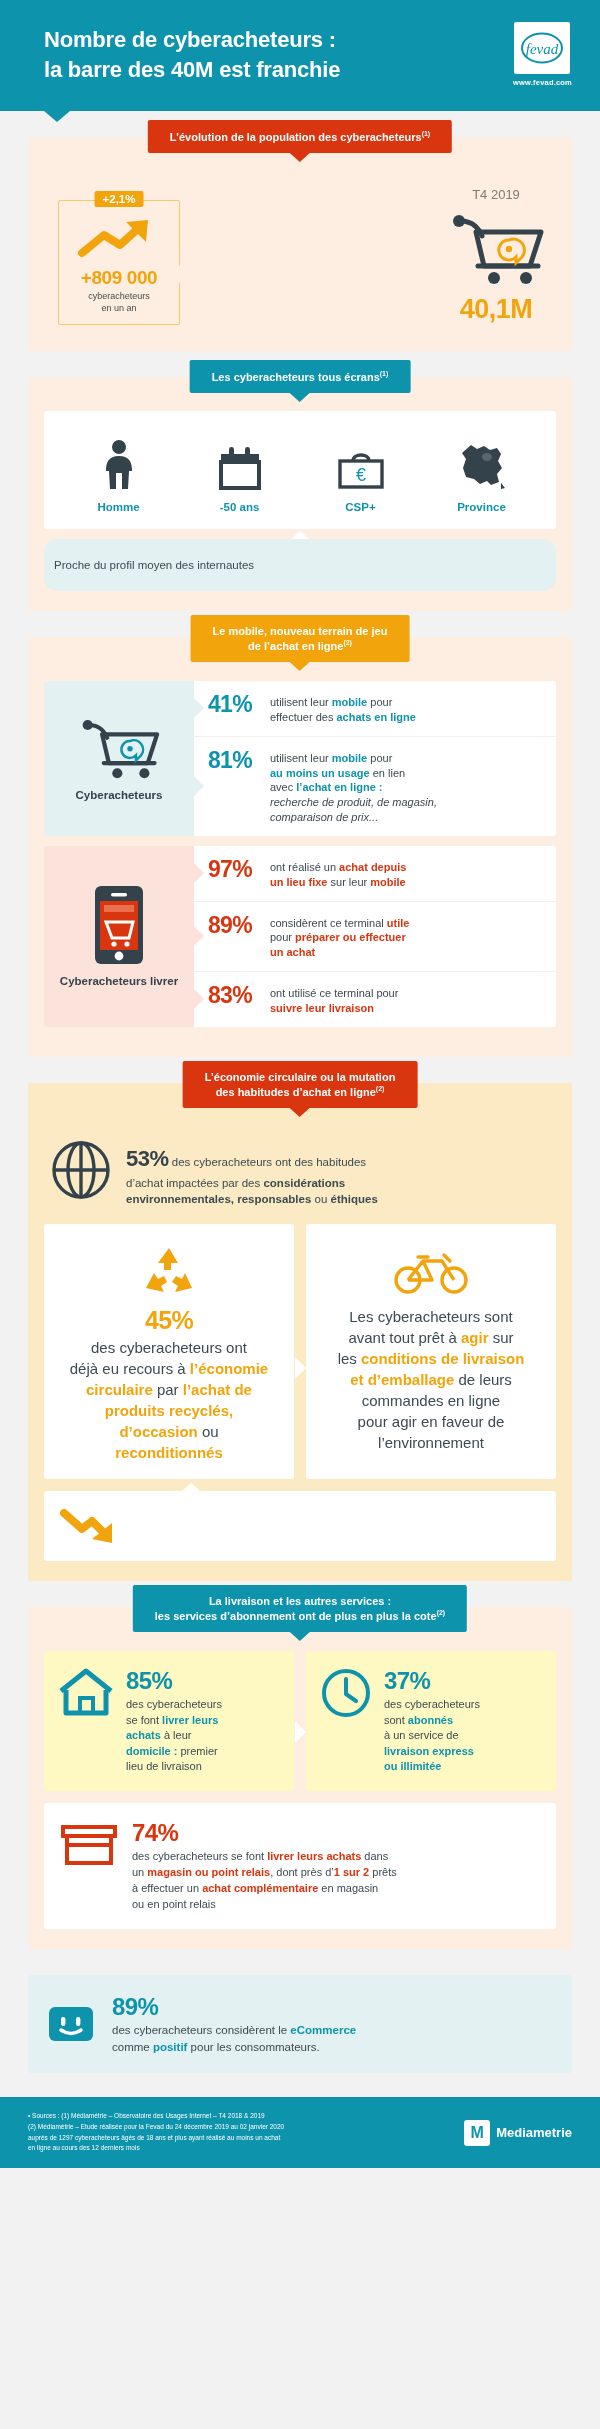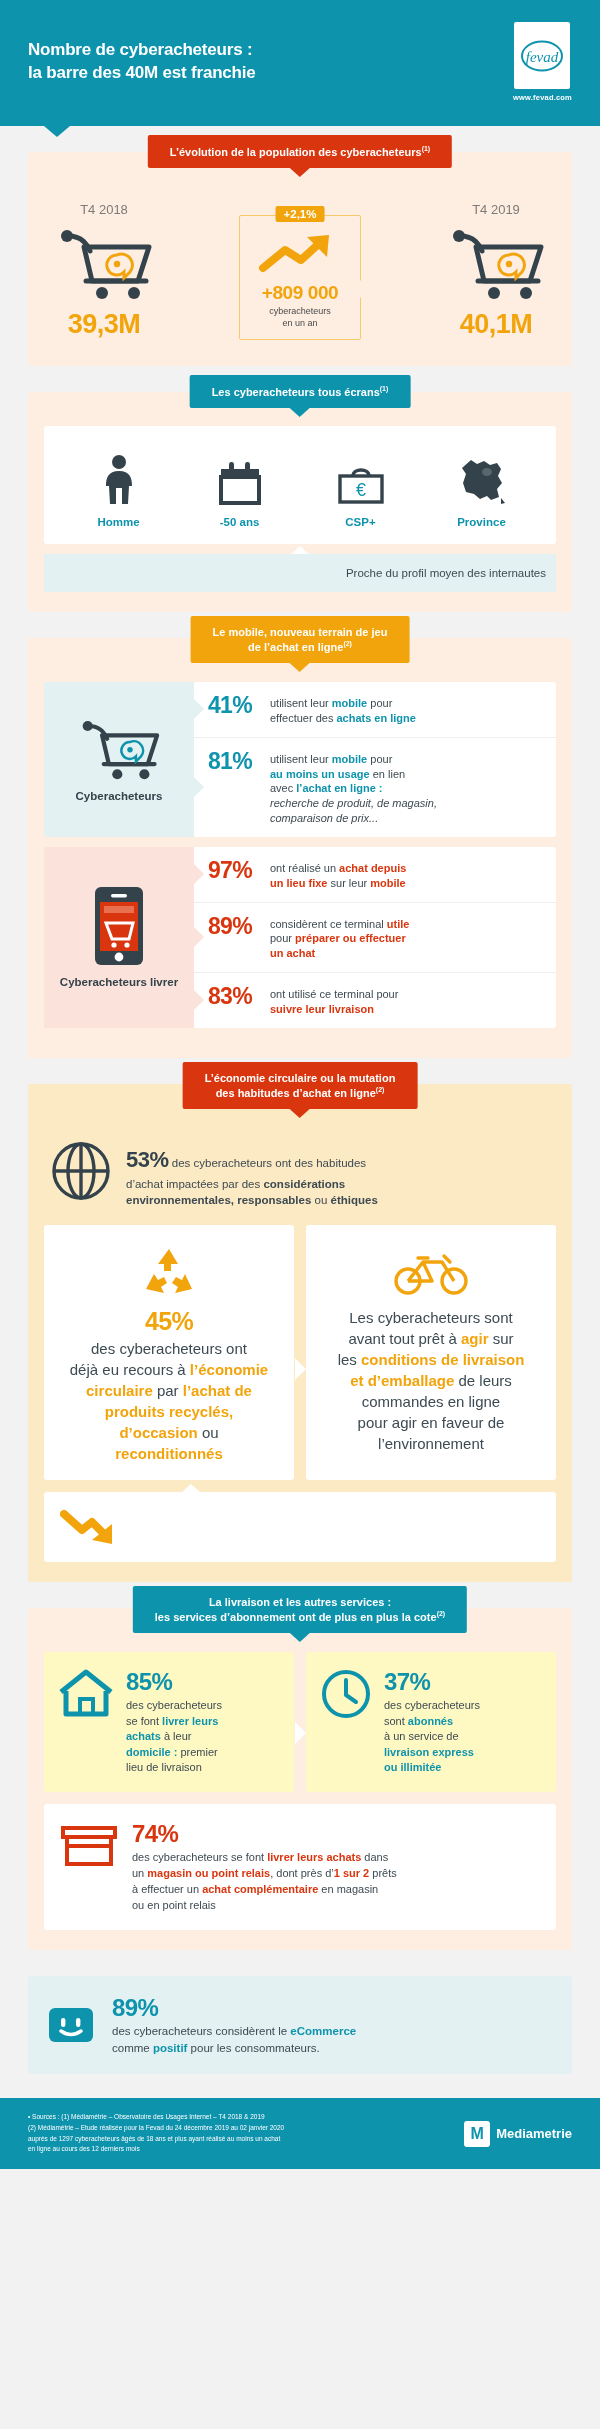"Nombre de cyberacheteurs :" .header-title { font-size: 17px -> 22px; margin-left: none -> 16px }
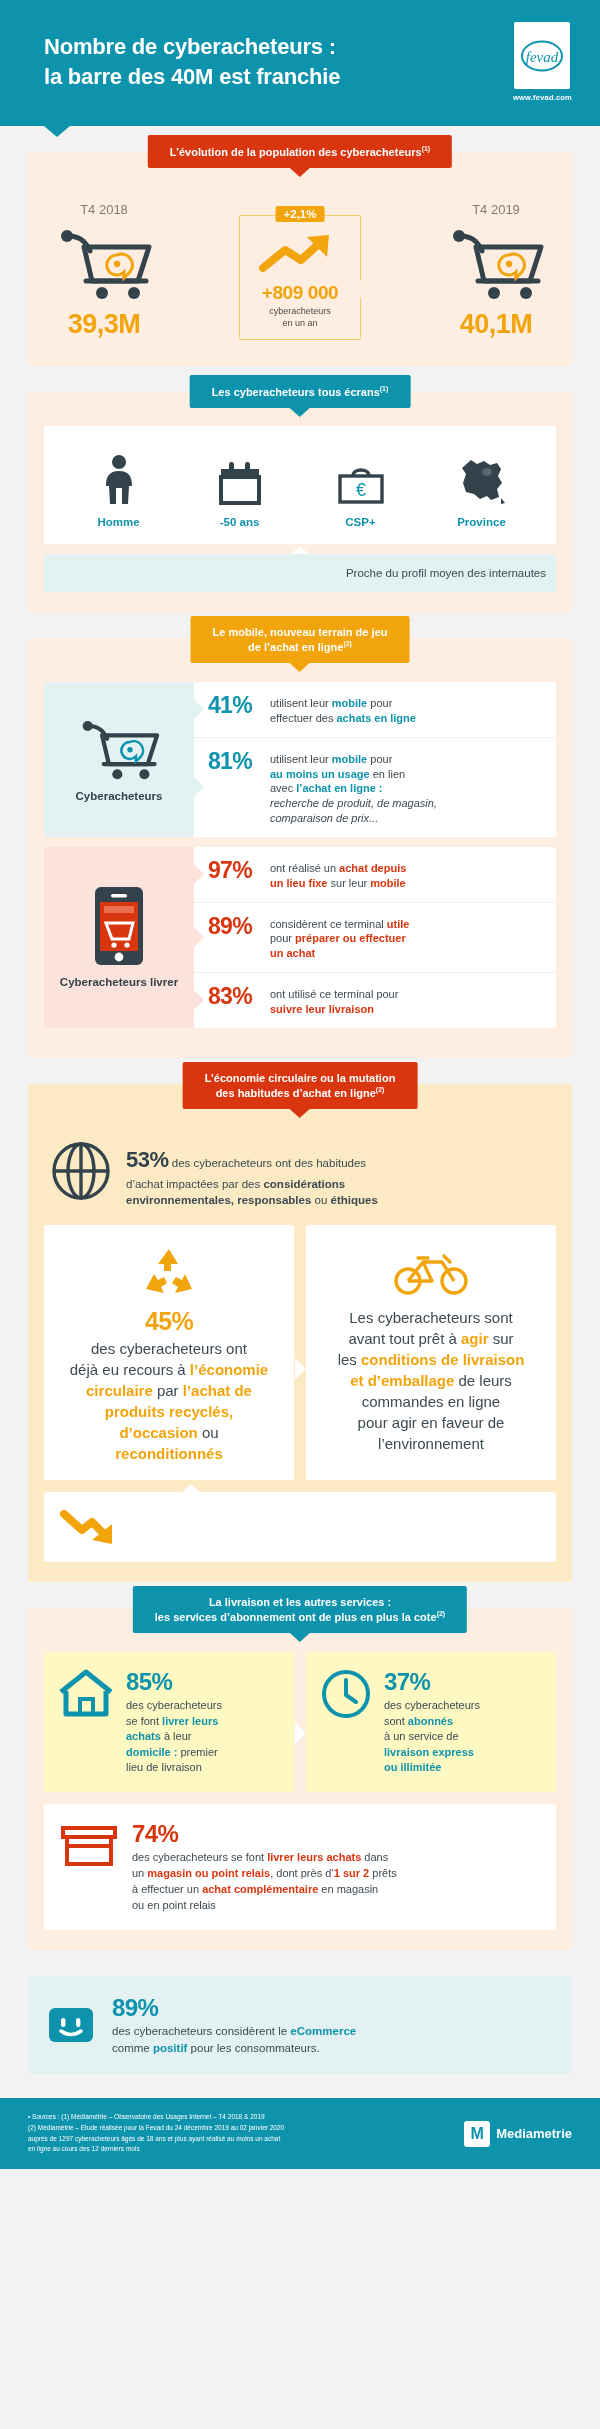"fevad" .logo-box { height: 67px -> 52px }
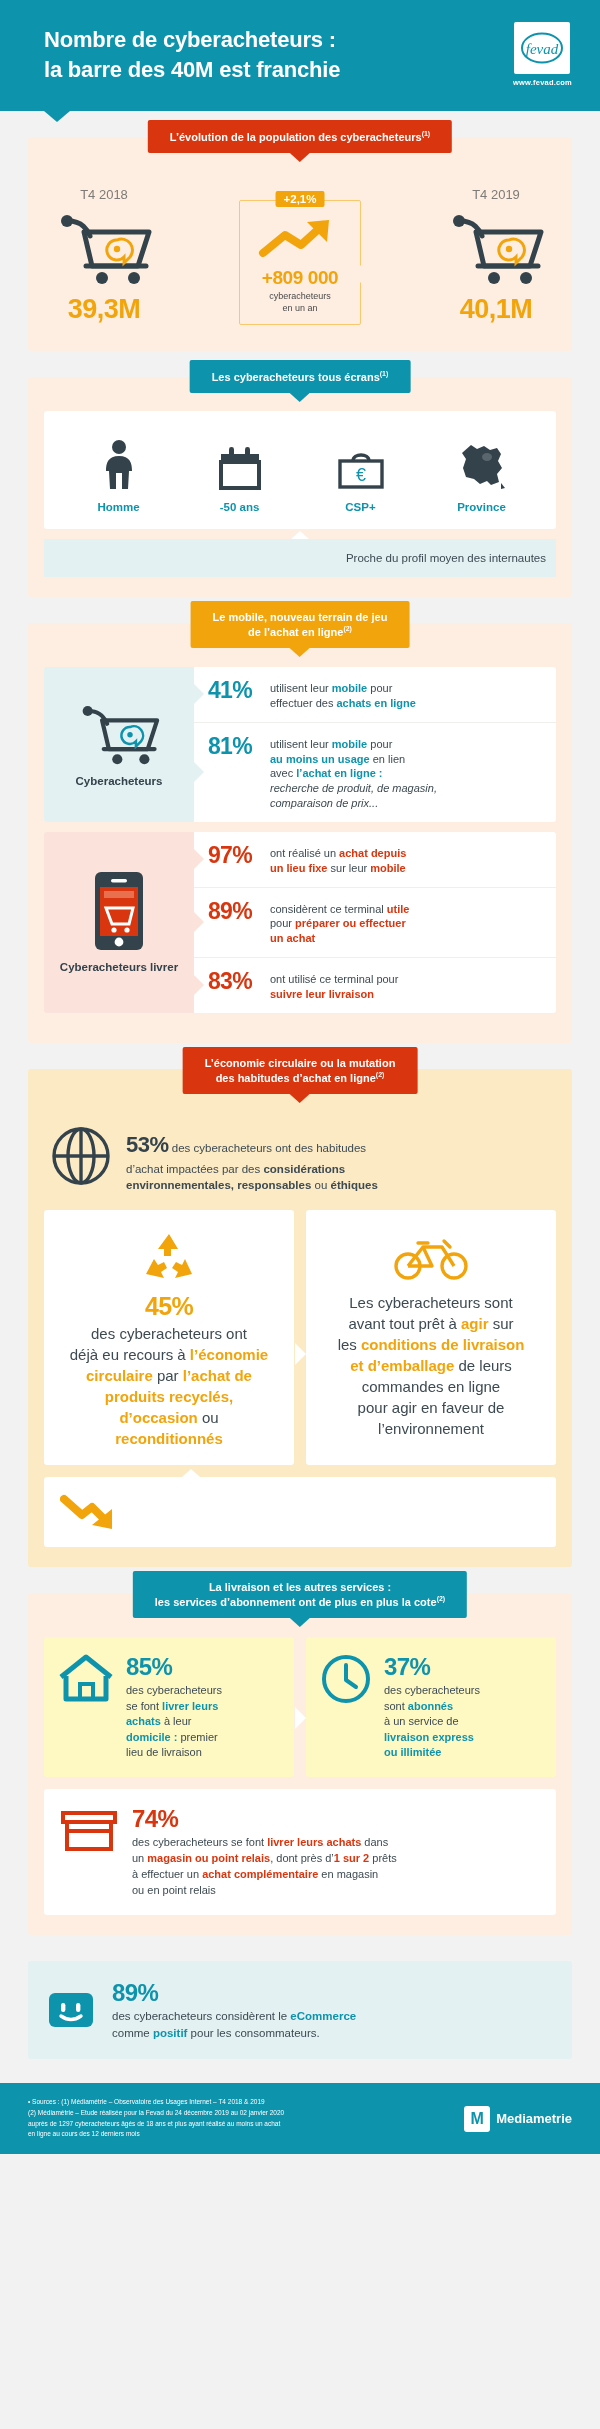"T4 2018" div.evo-col { html: <div> <div>T4 2018</div> <svg> <circle></circle> <path></path> <path></path> <path></path> <circle></circle> <circle></circle> <path></path> <circle></circle> </svg> <div>39,3M</div> </div> -> none }
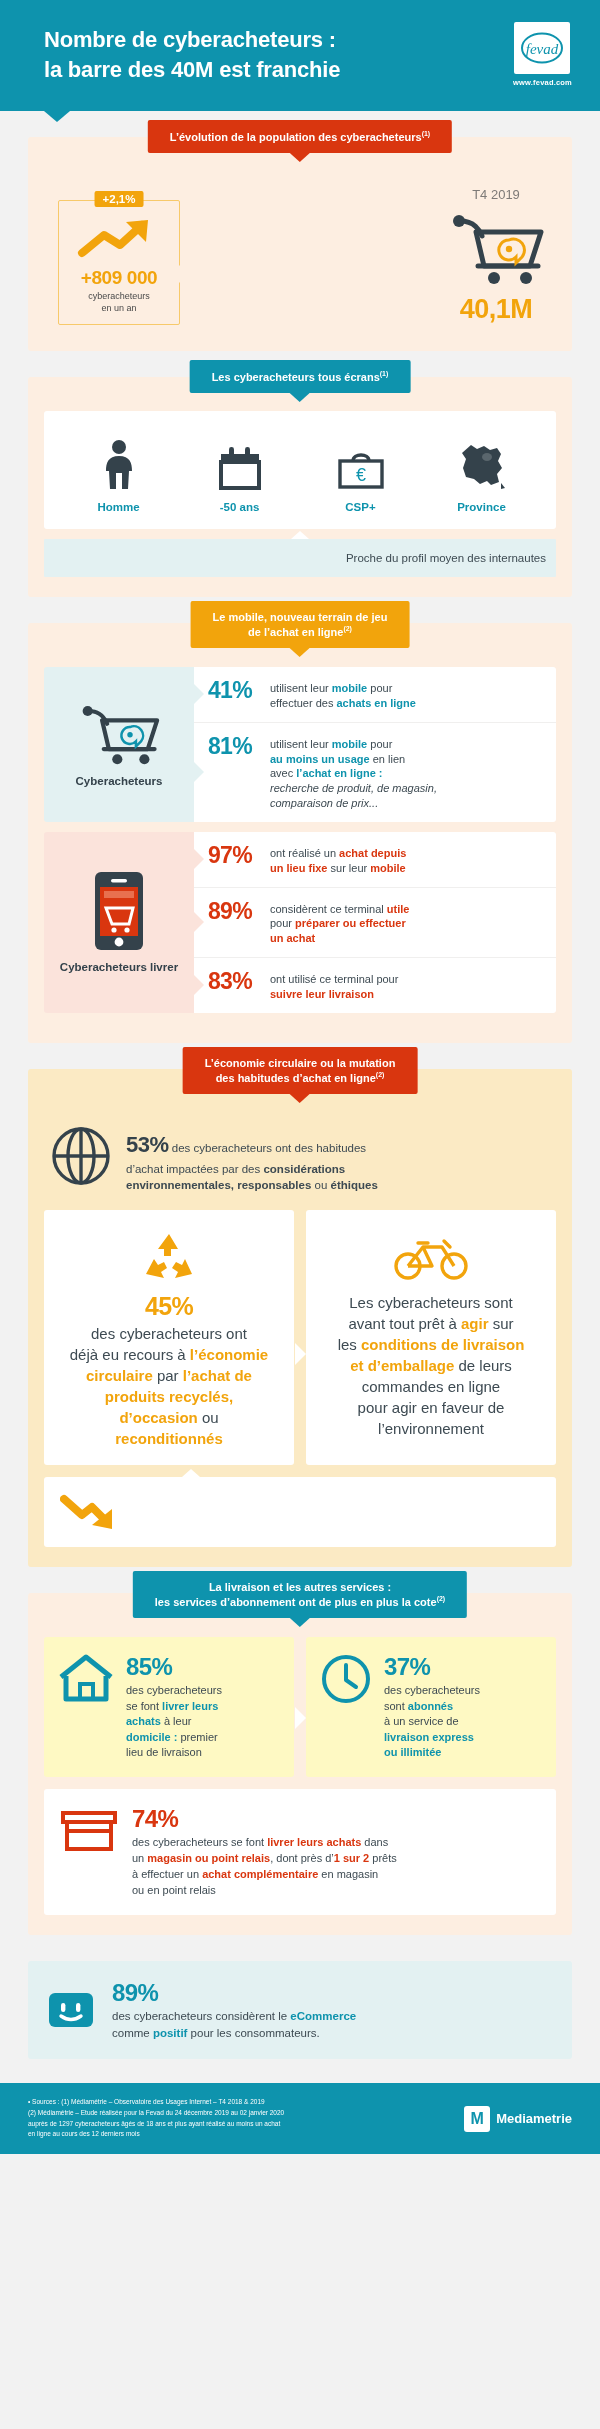"Proche du profil moyen des" .subbar { border-radius: 1px -> 13px; padding: 13px 10px -> 20px 10px; text-align: right -> left }
